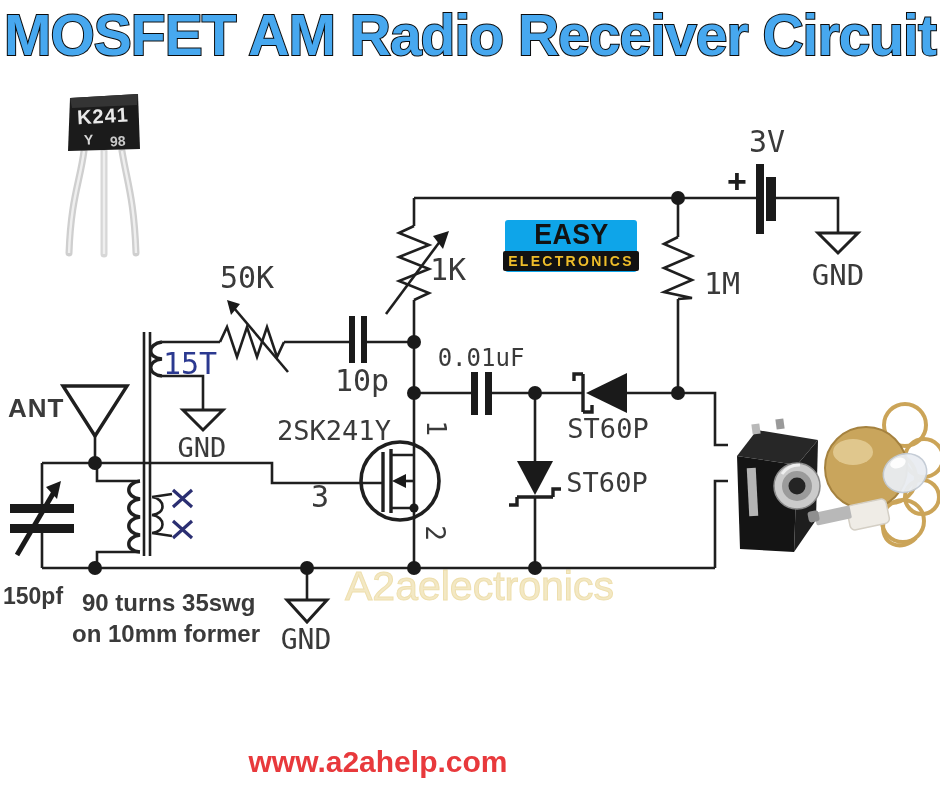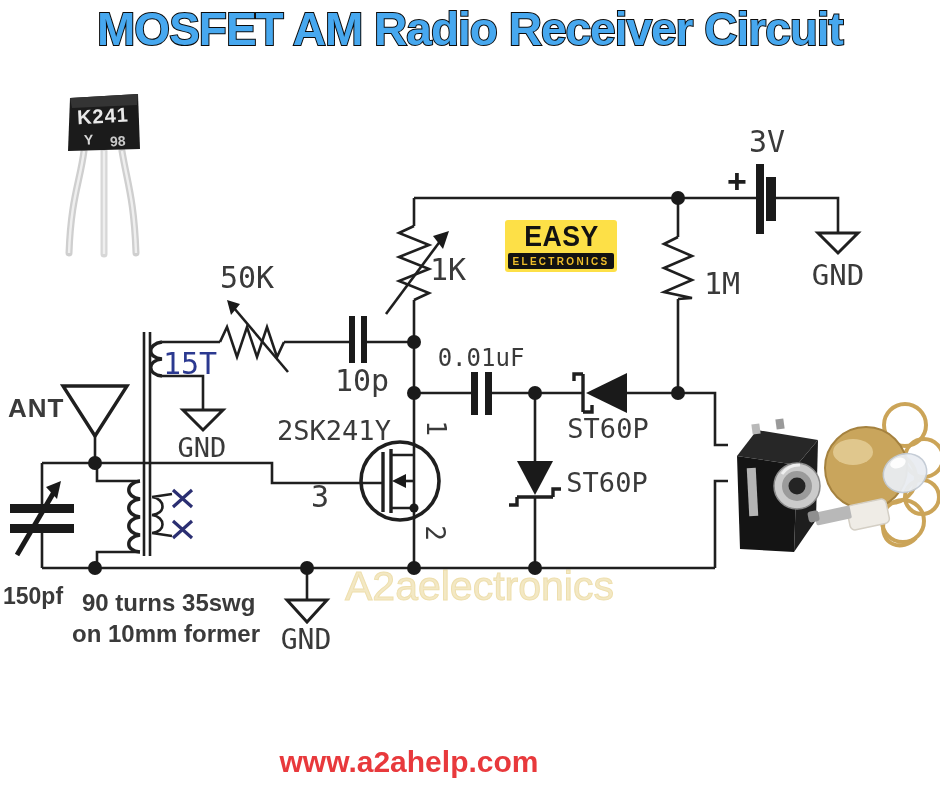"MOSFET AM Radio Receiver Circuit" .title { font-size: 46px -> 57px }
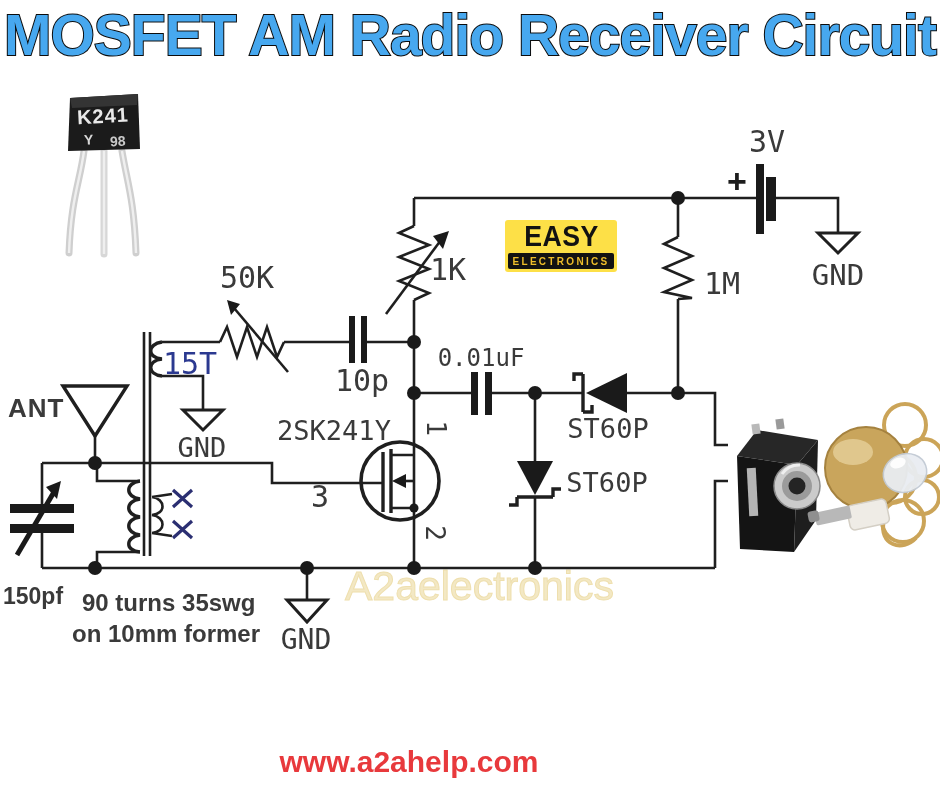"EASY" .logo { background: #fde047 -> #0ea5e9; width: 112px -> 132px }
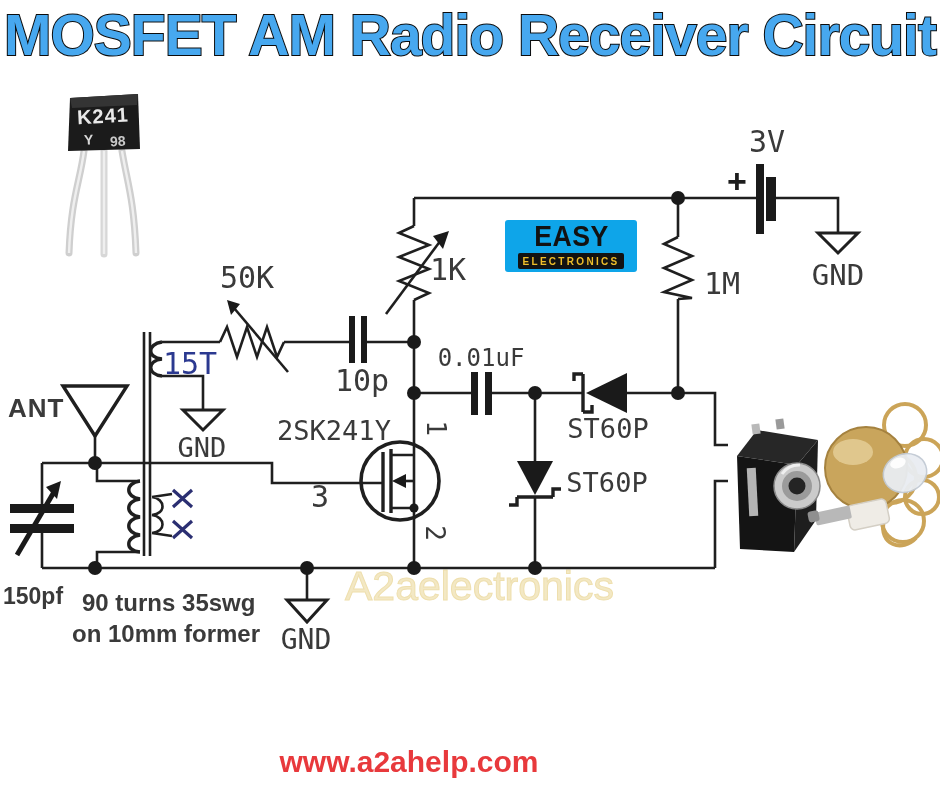"ELECTRONICS" .logo .l2 { font-size: 10px -> 14px }
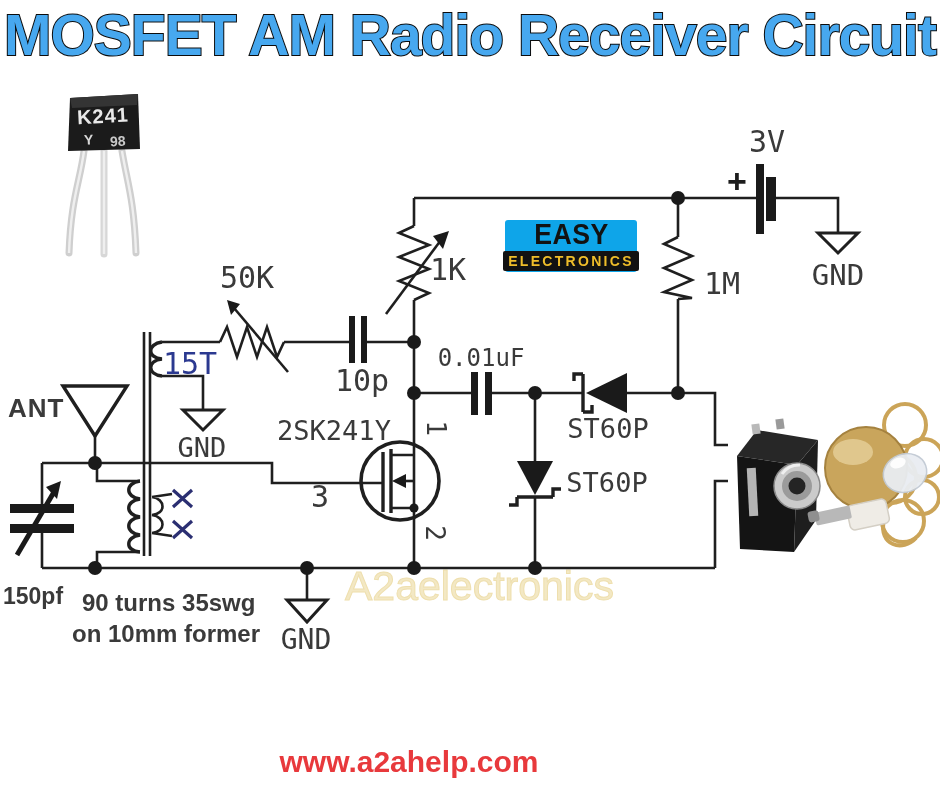"www.a2ahelp.com" .site { padding-left: 31px -> none }
